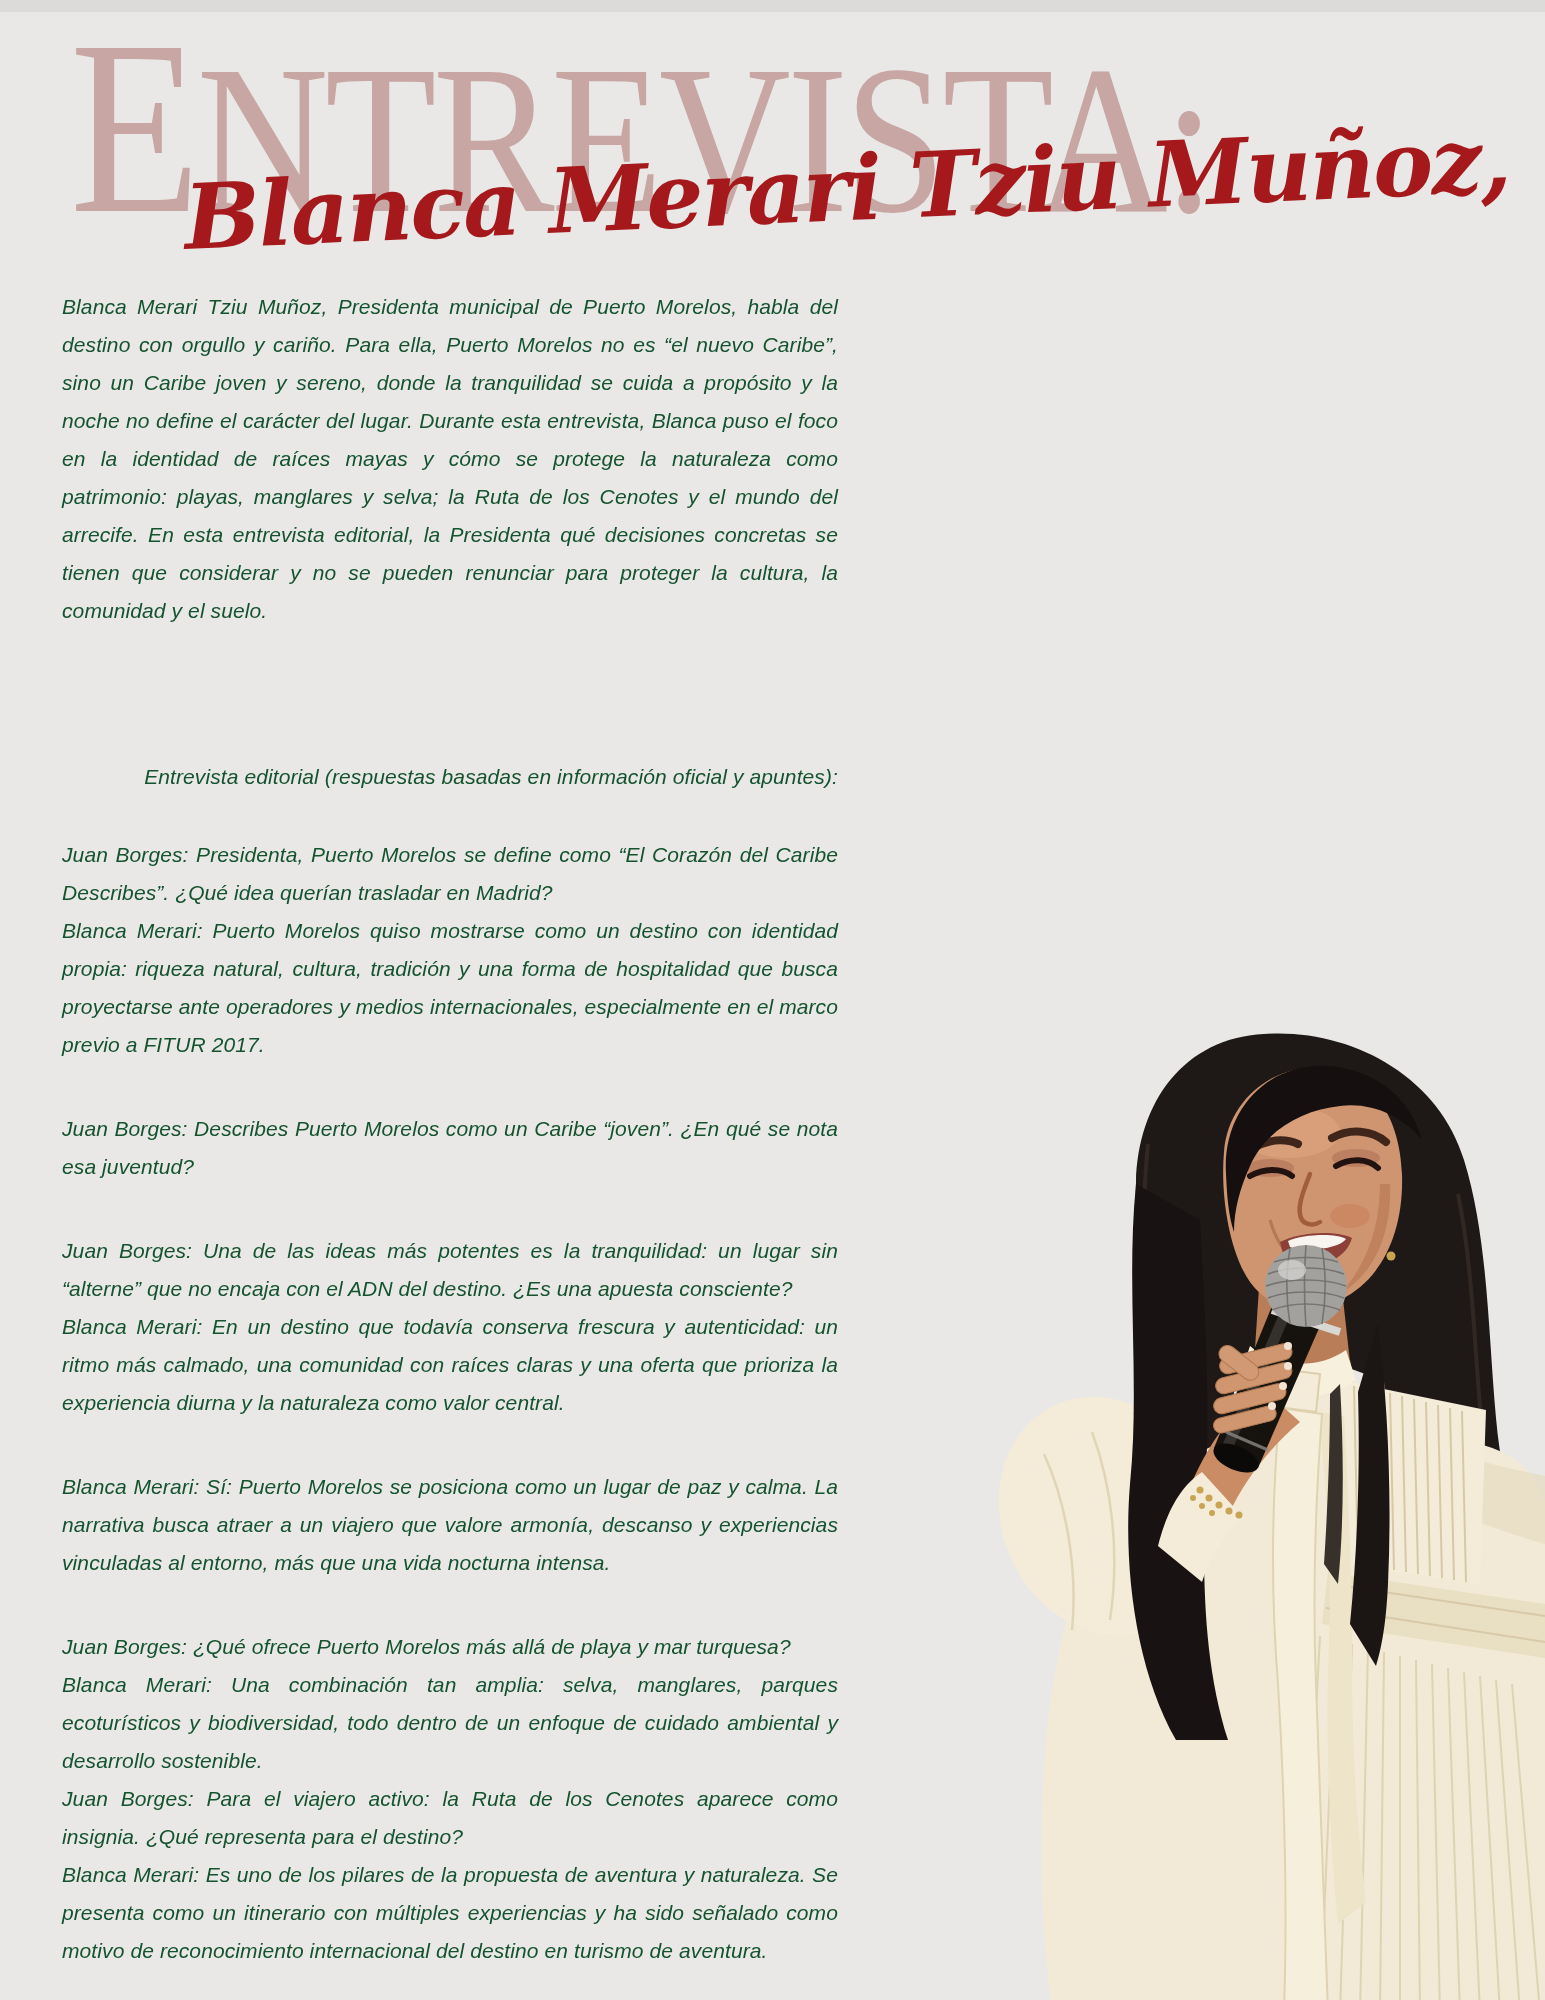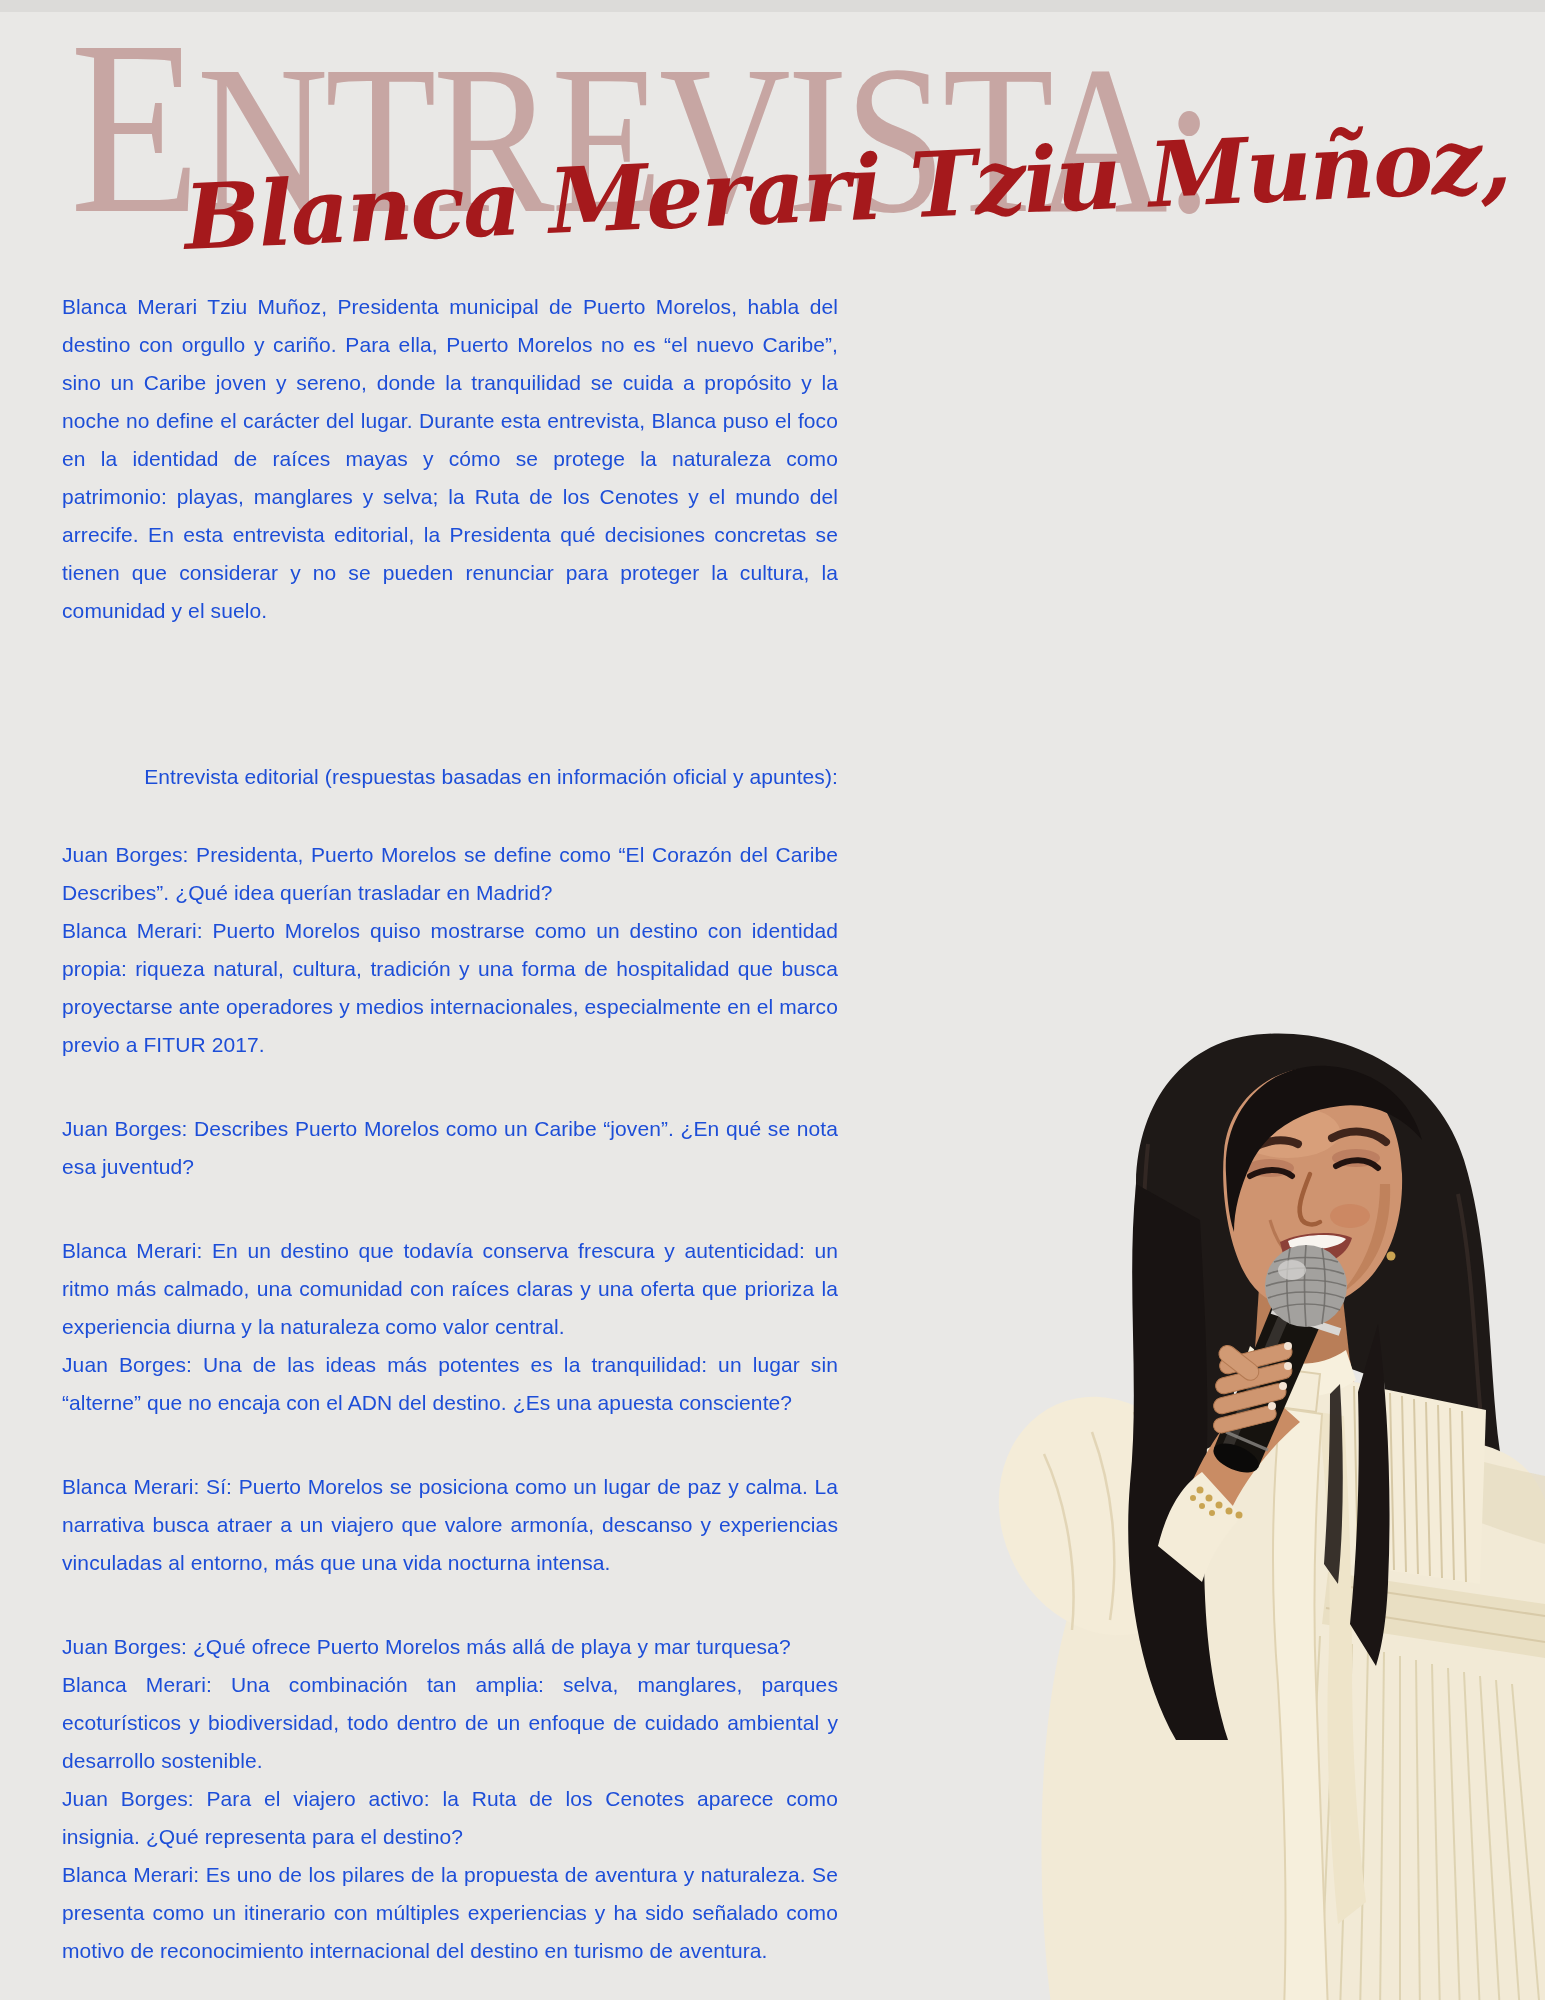"Blanca Merari Tziu Muñoz, Presidenta" .para { color: #1d4ed8 -> #14532d; font-style: none -> italic }
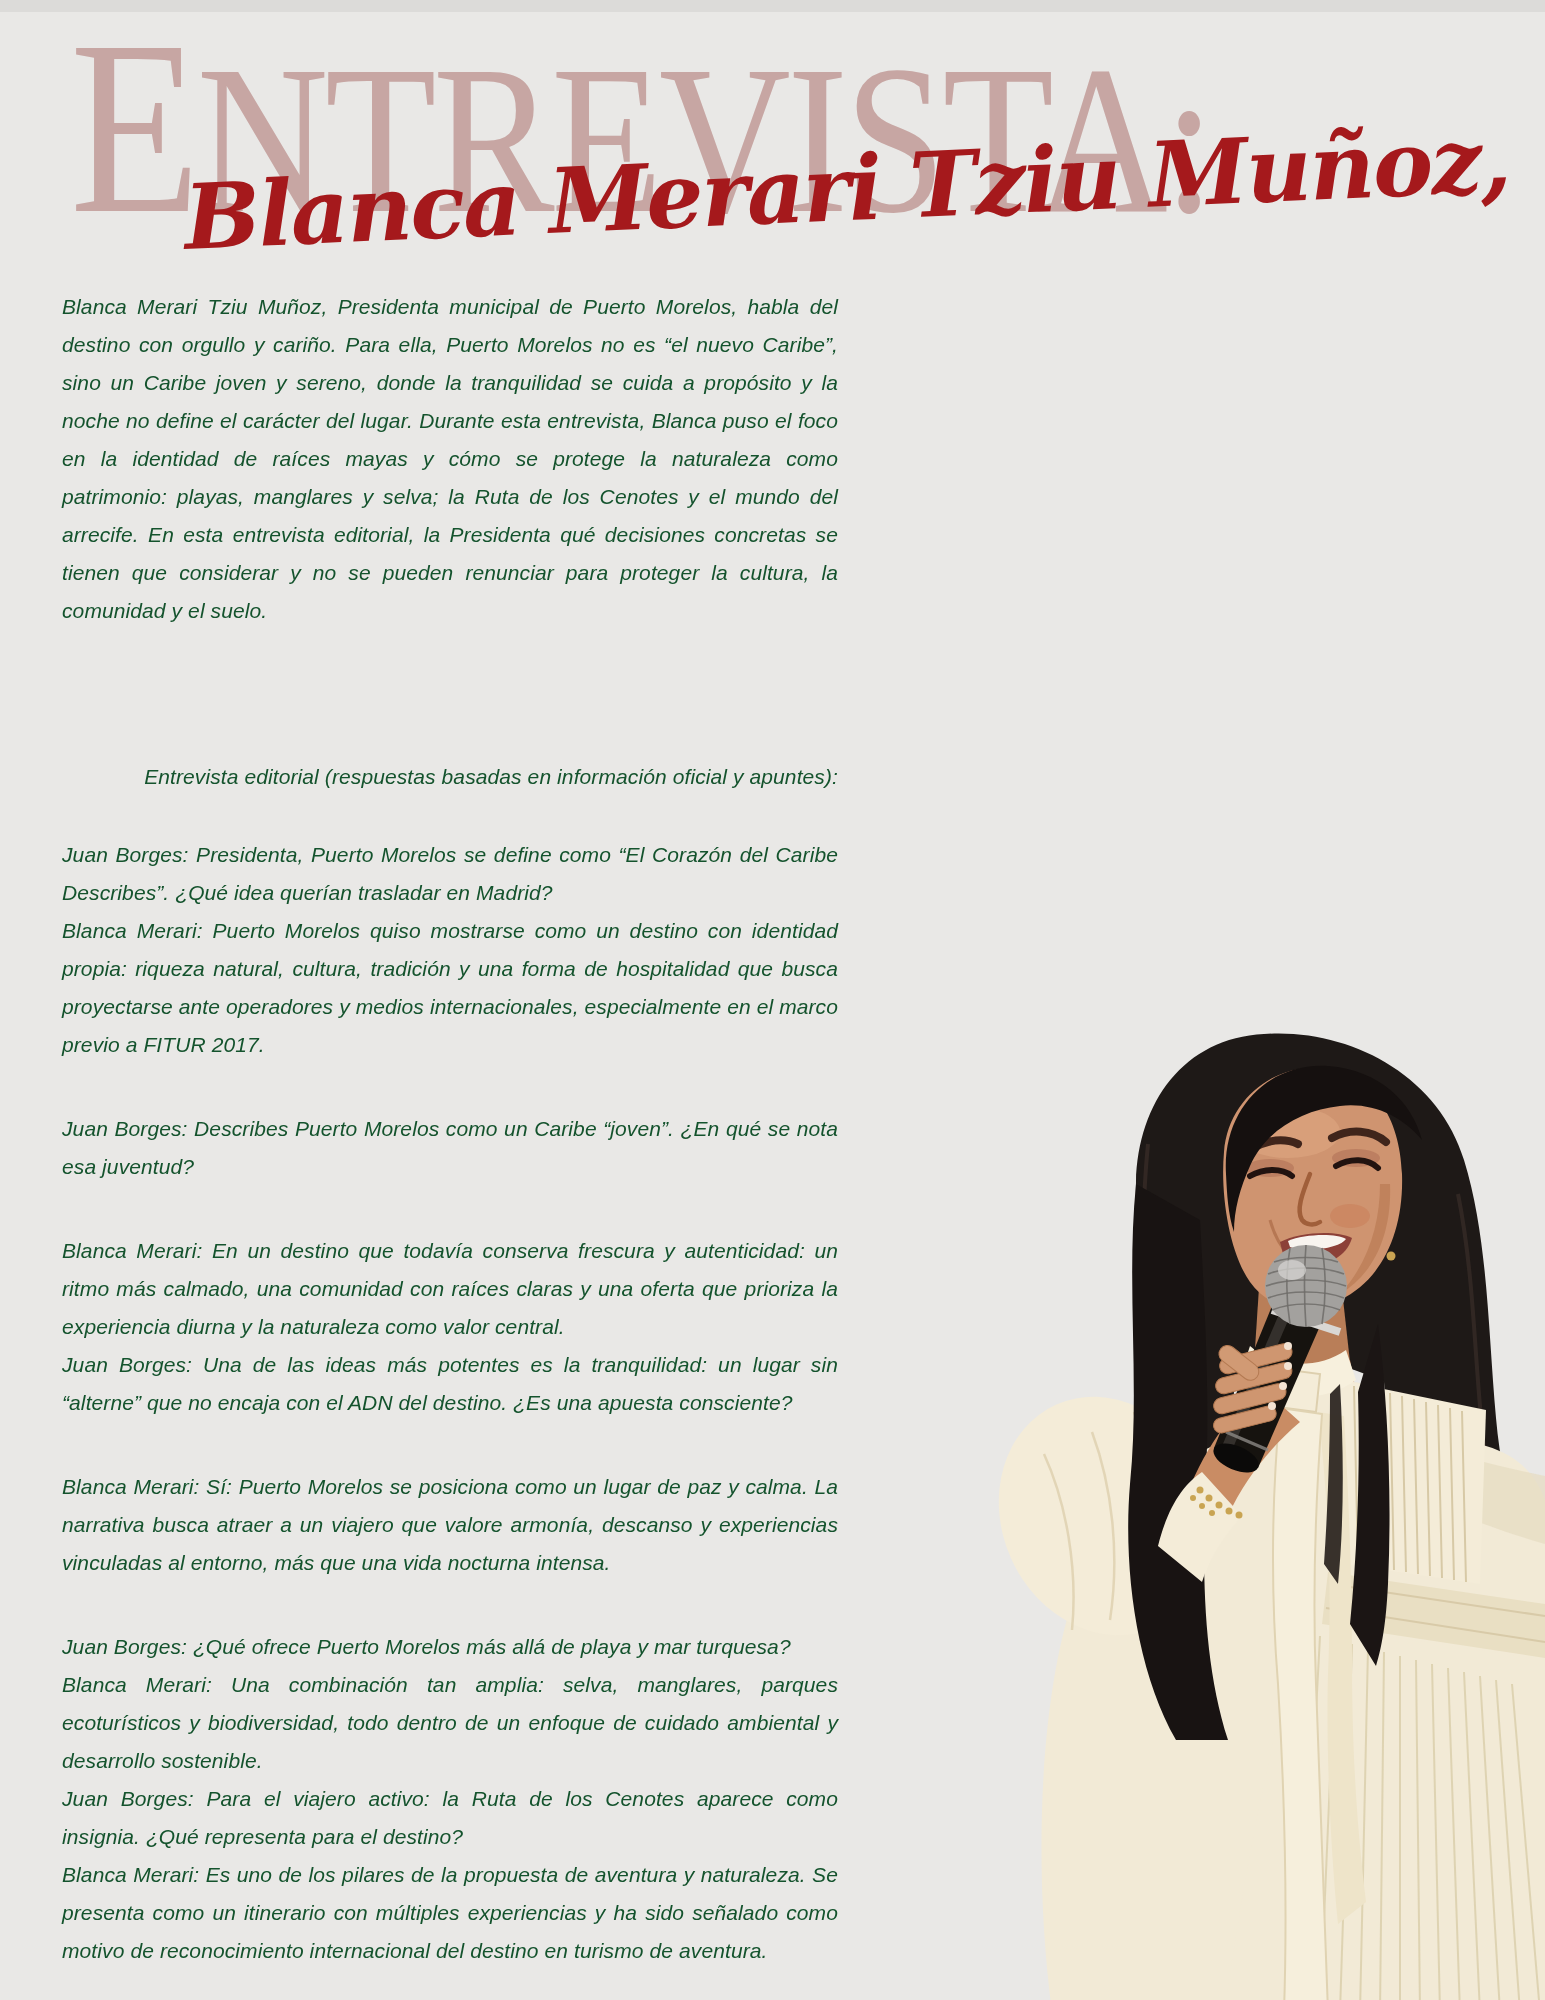"Blanca Merari: En un destino" span.seg { order: before "Juan Borges: Una de las" -> after "Juan Borges: Una de las" }
